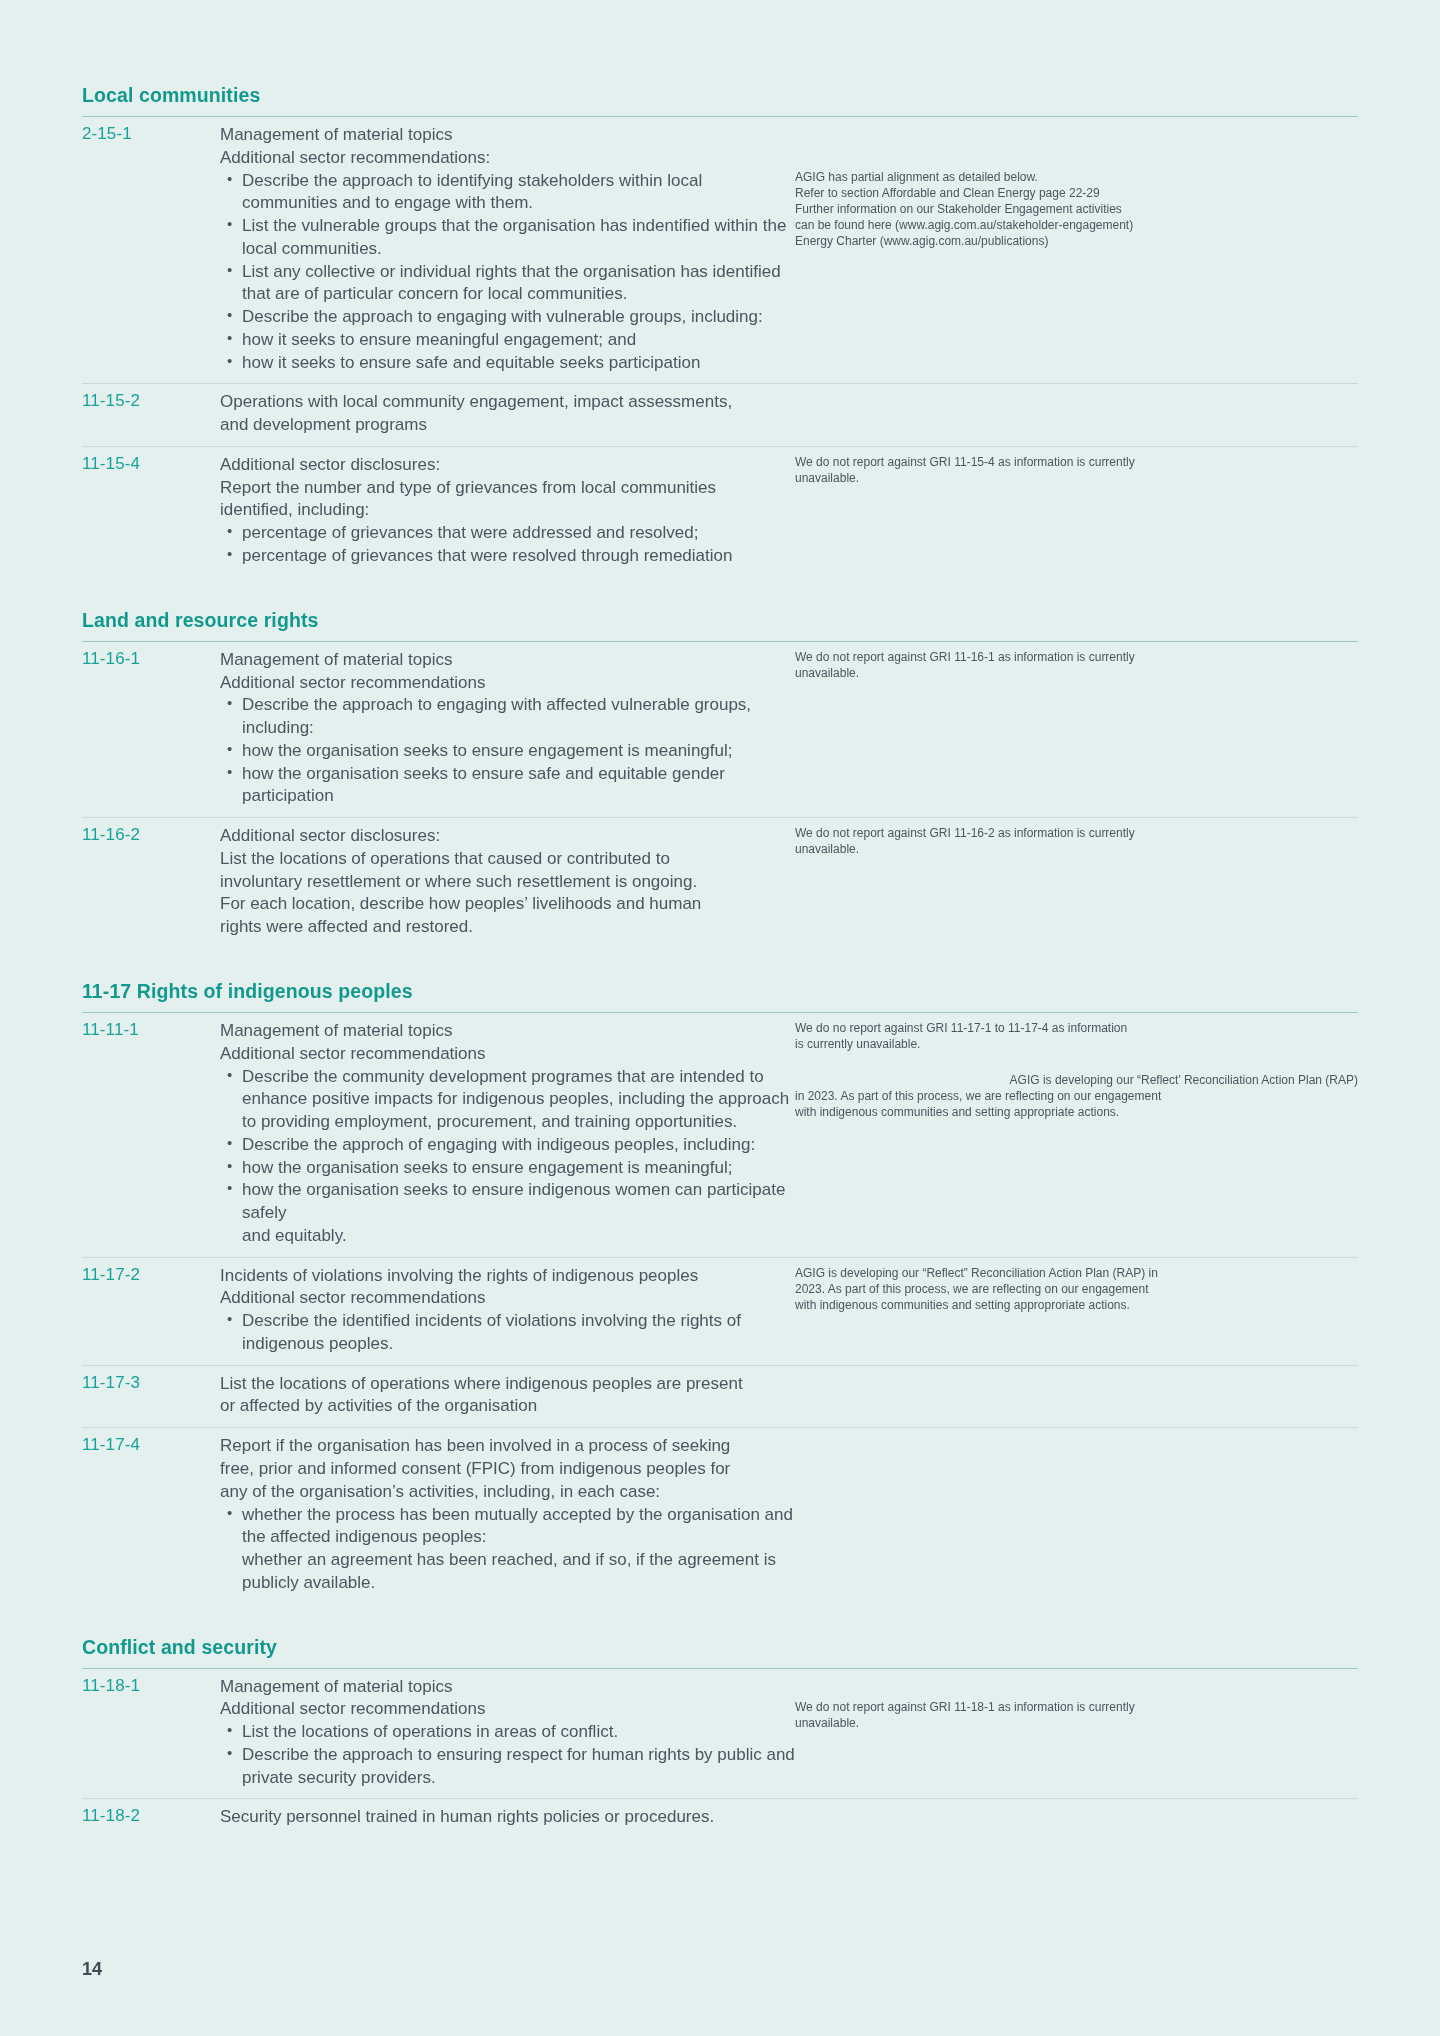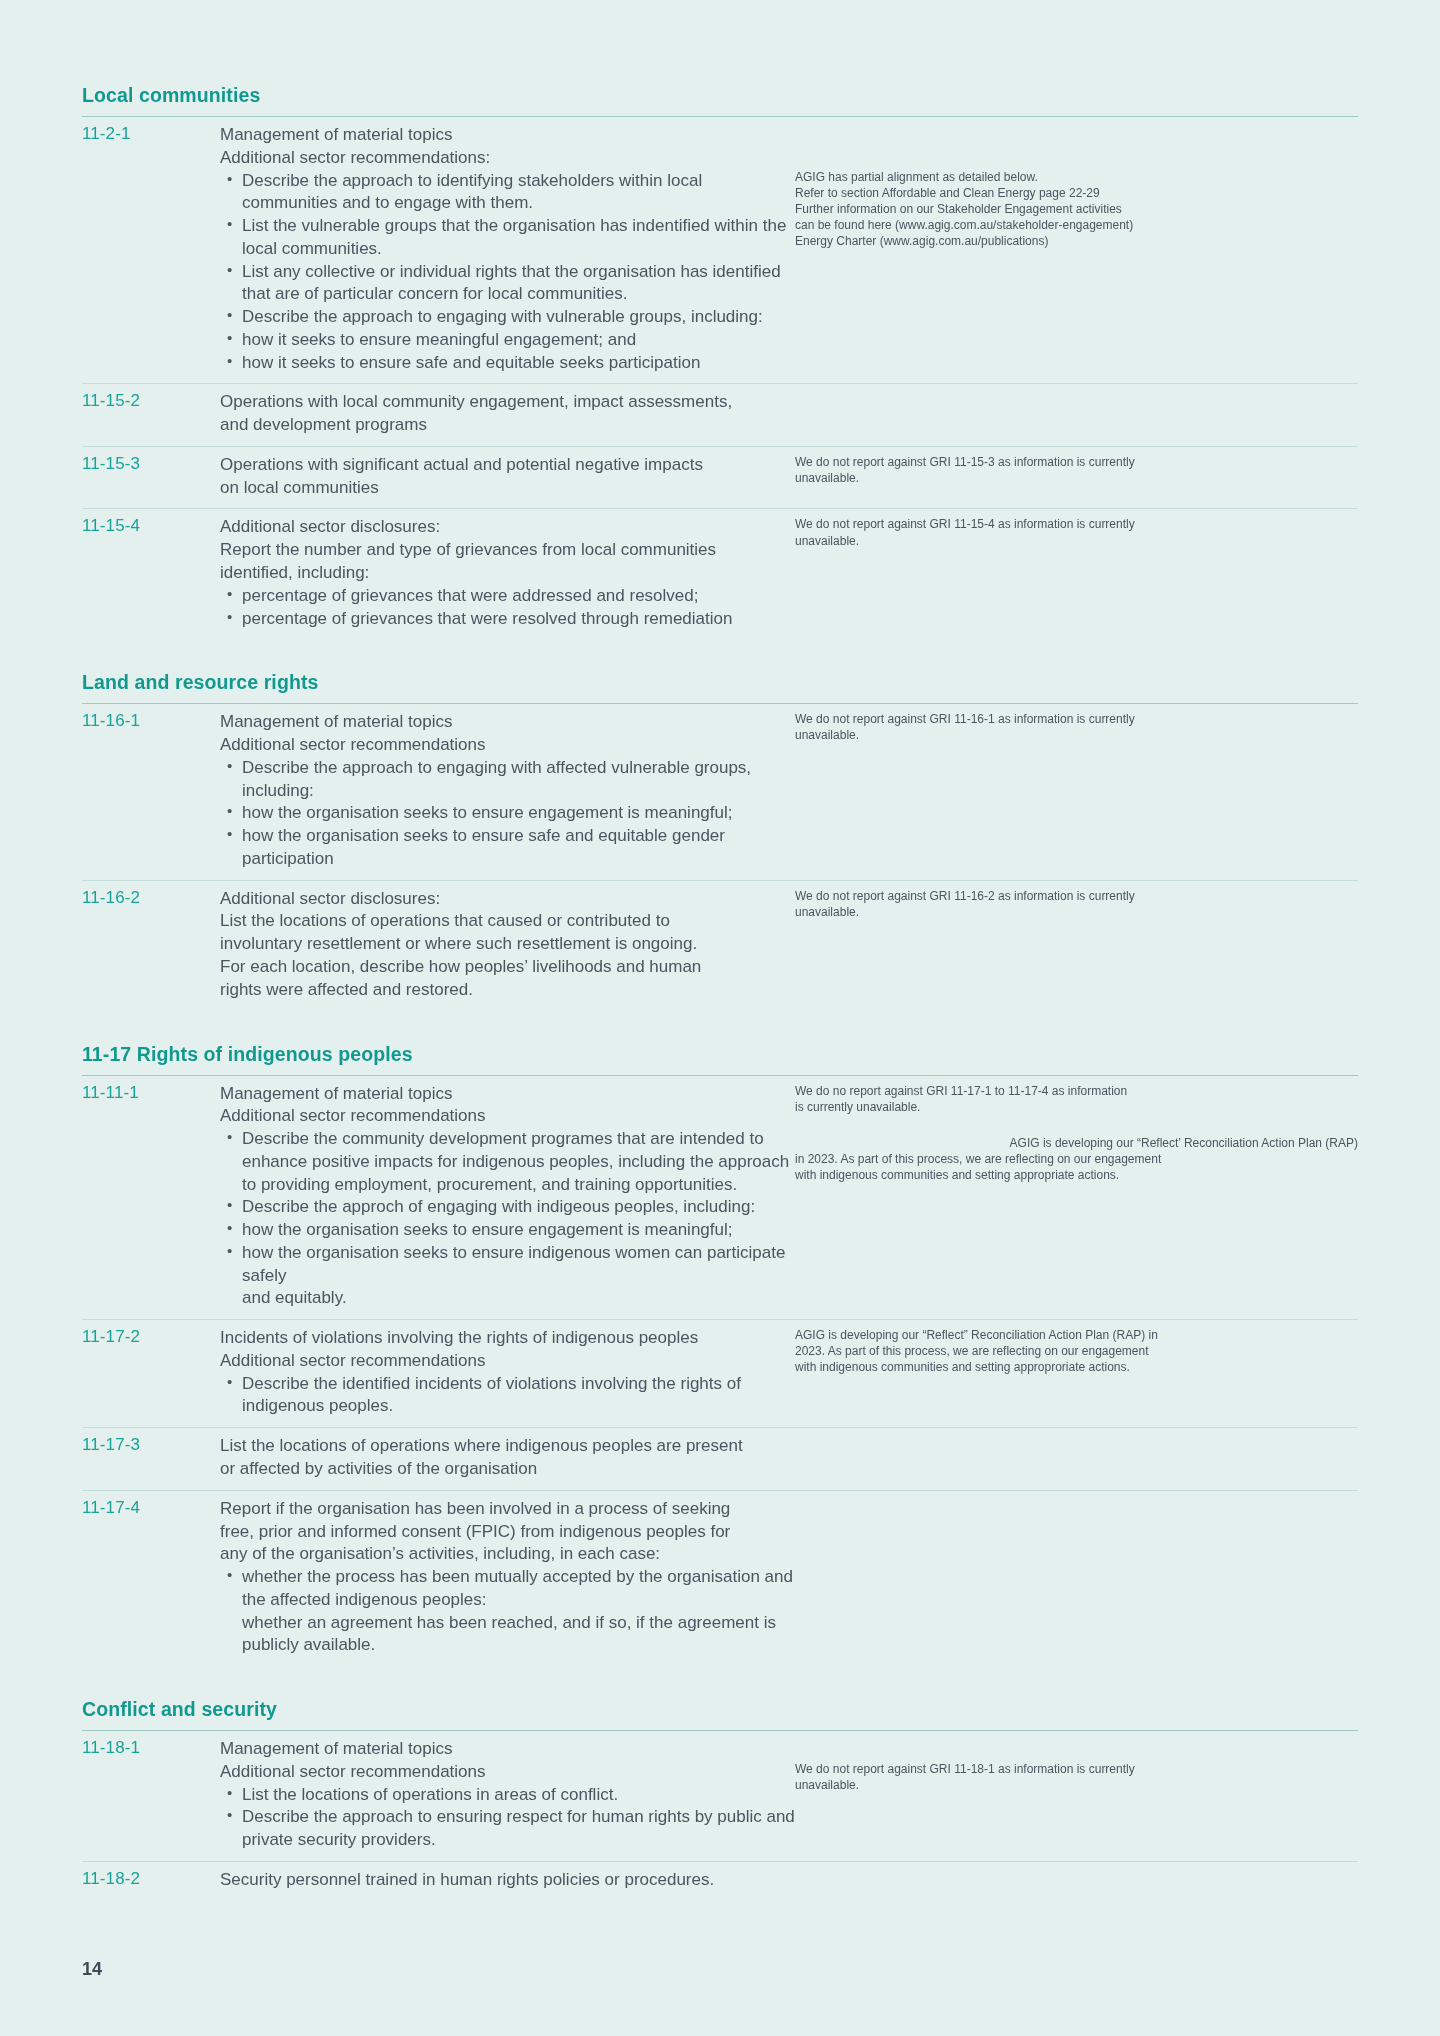"11-2-1" td.code { text: 11-2-1 -> 2-15-1 }
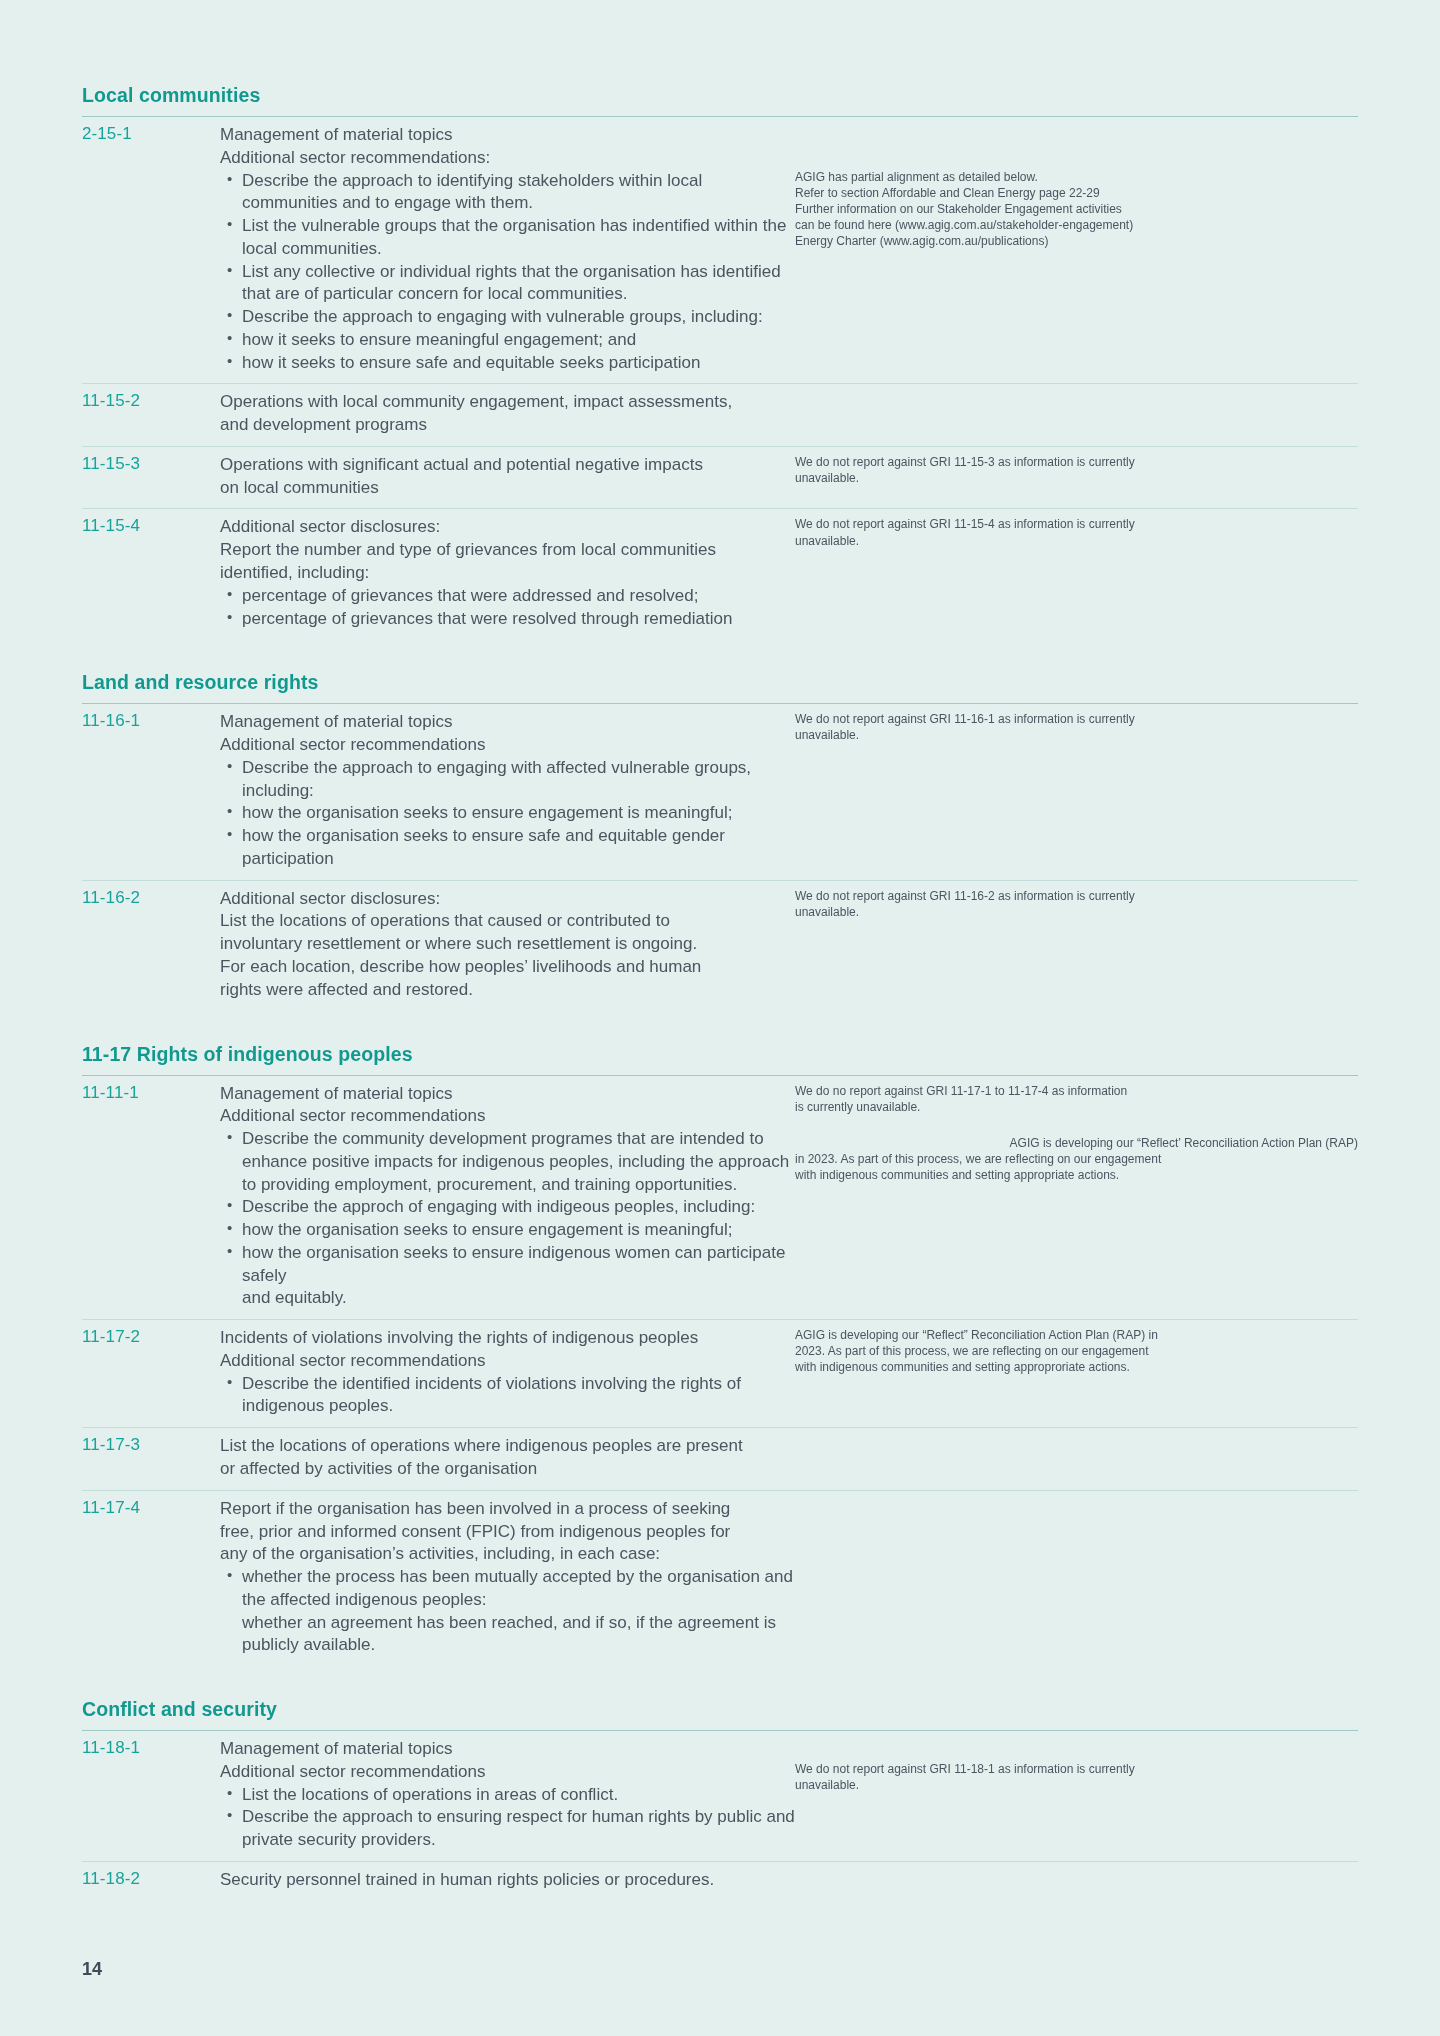"11-15-3" tr { html: <tr> <td>11-15-3</td> <td> <p>Operations with significant actual and potential negative impacts</p> <p>on local communities</p> </td> <td> <p>We do not report against GRI 11-15-3 as information is currently</p> <p>unavailable.</p> </td> </tr> -> none }
